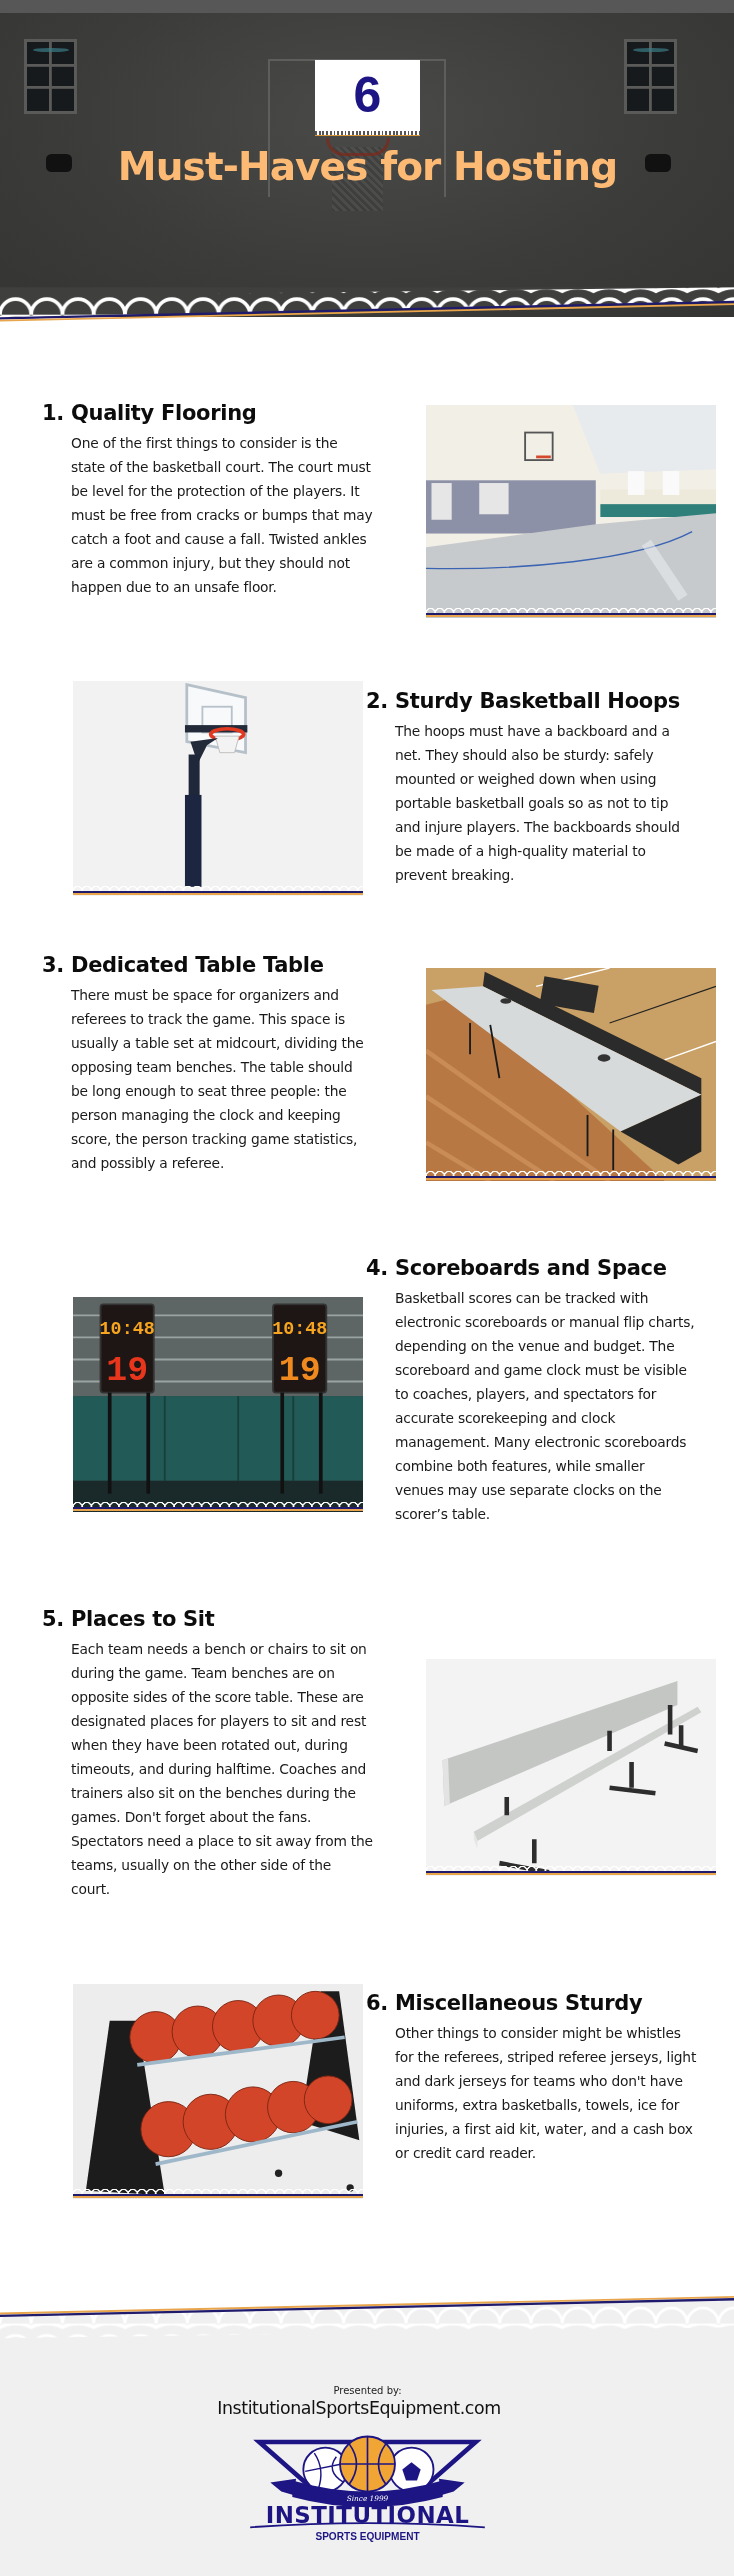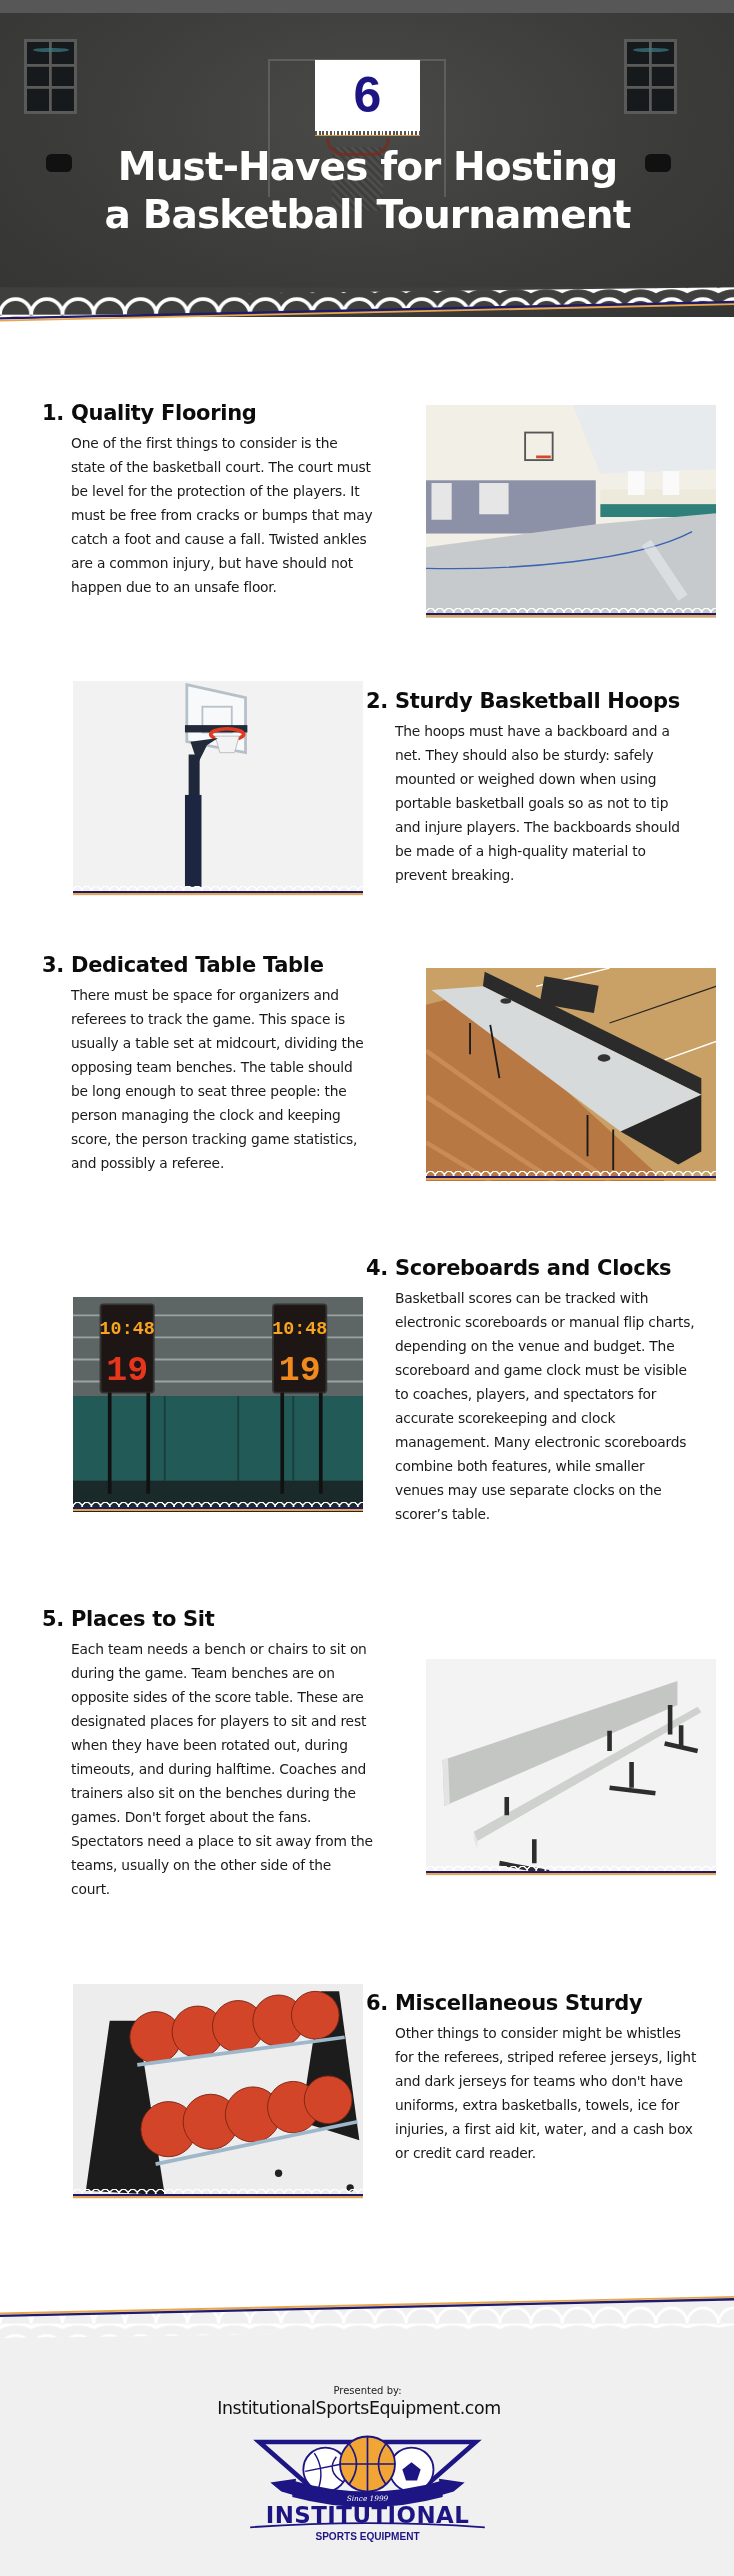"Must-Haves for Hosting" .hero-title { color: #ffffff -> #fdba74 }
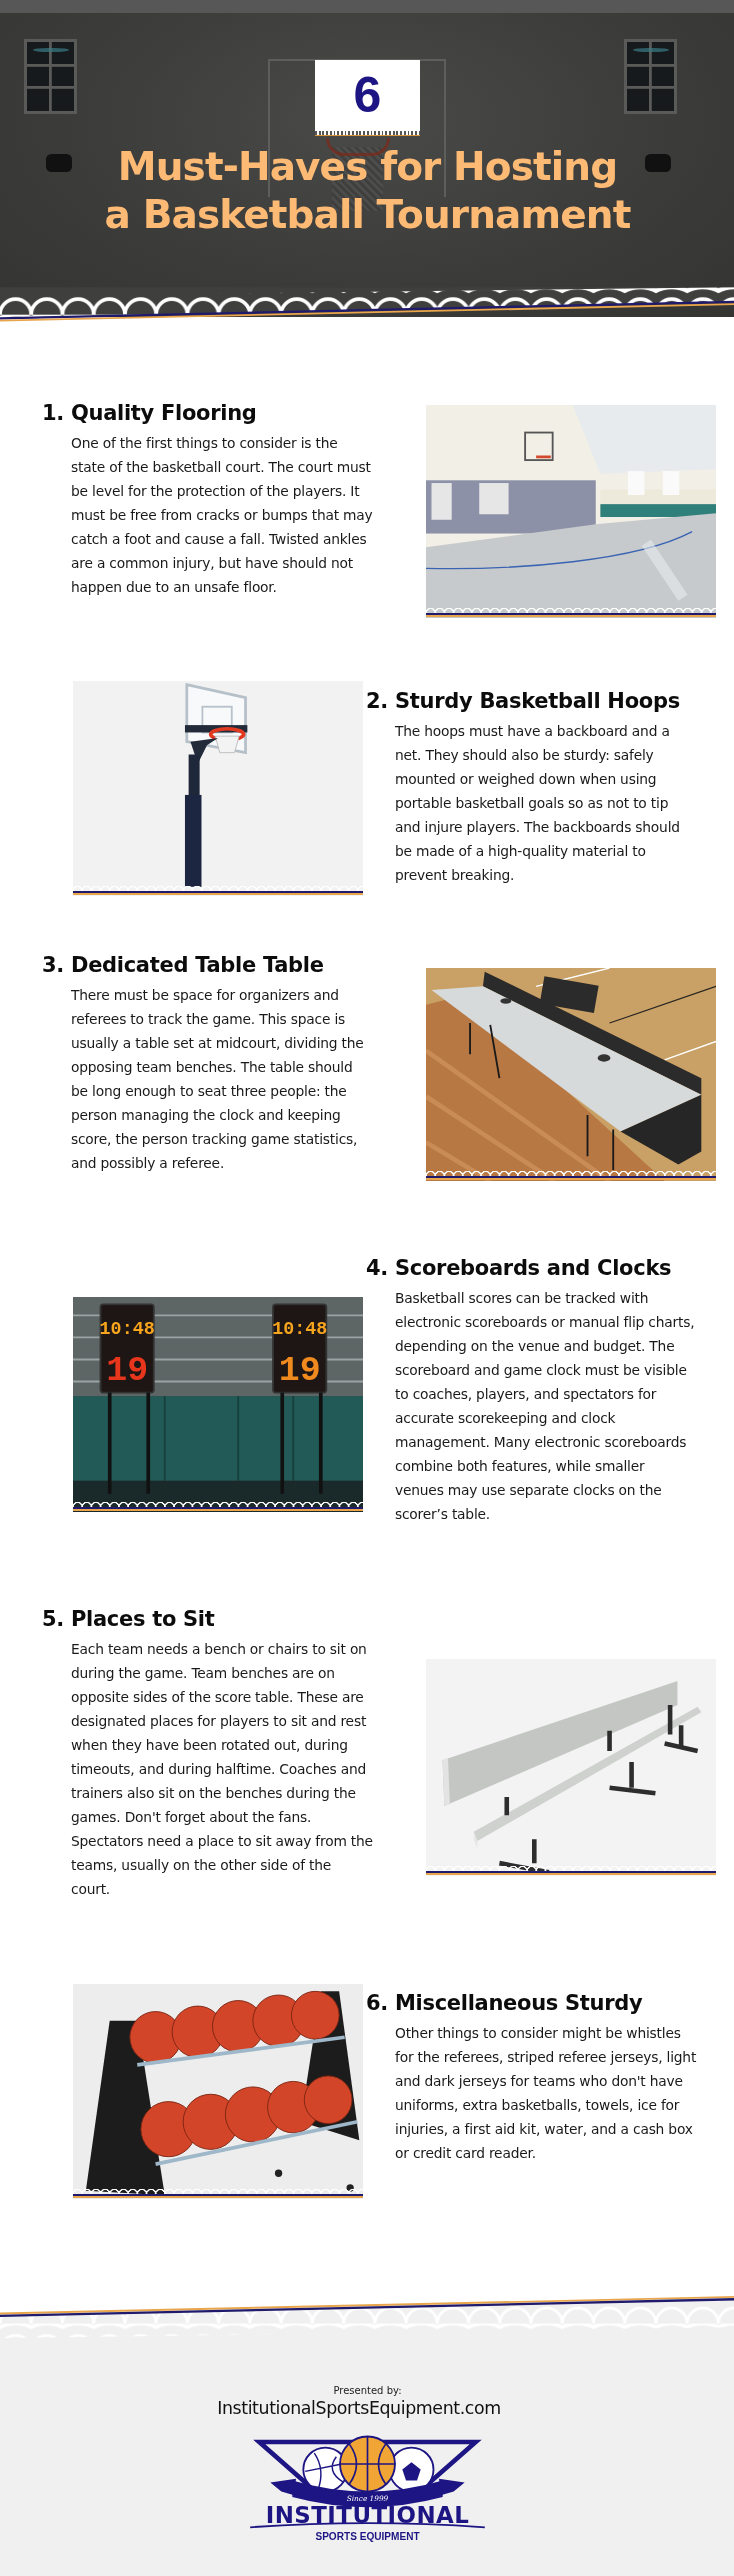"a Basketball Tournament" div { html: <div>a Basketball Tournament</div> -> none }
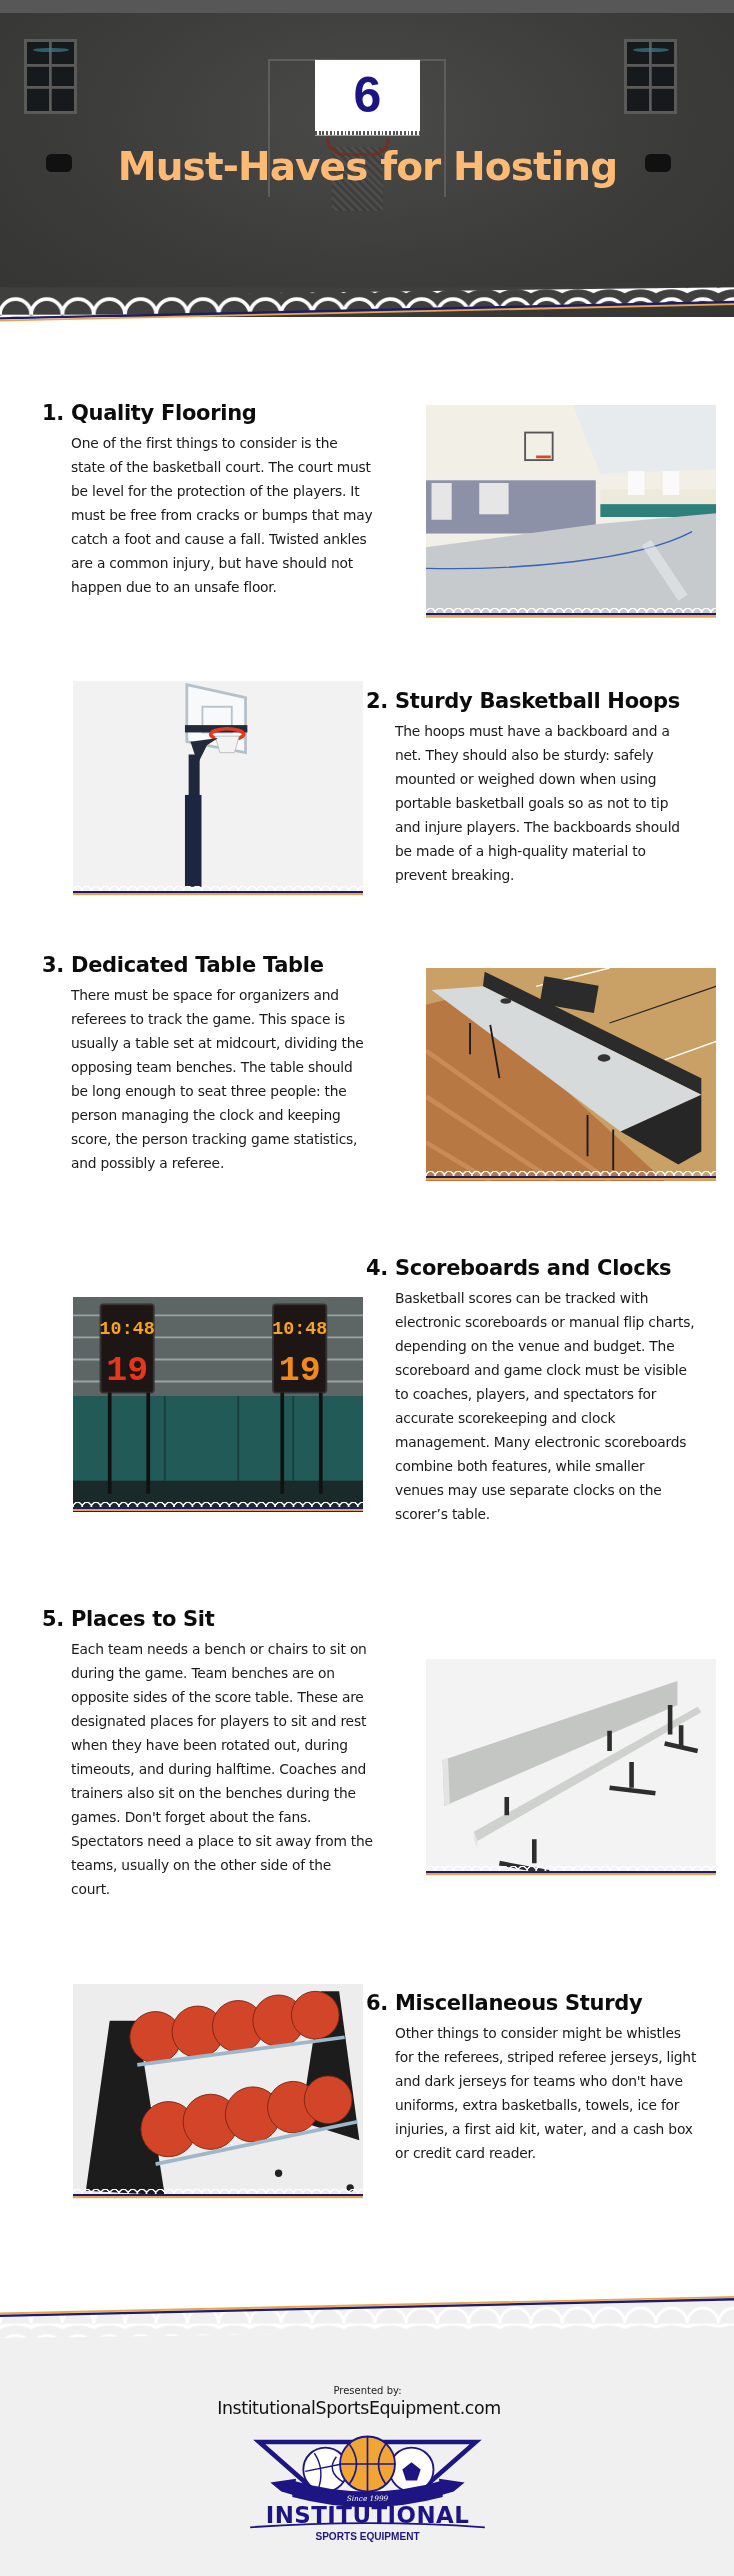"One of the first things" div.item-body { text: have -> they }
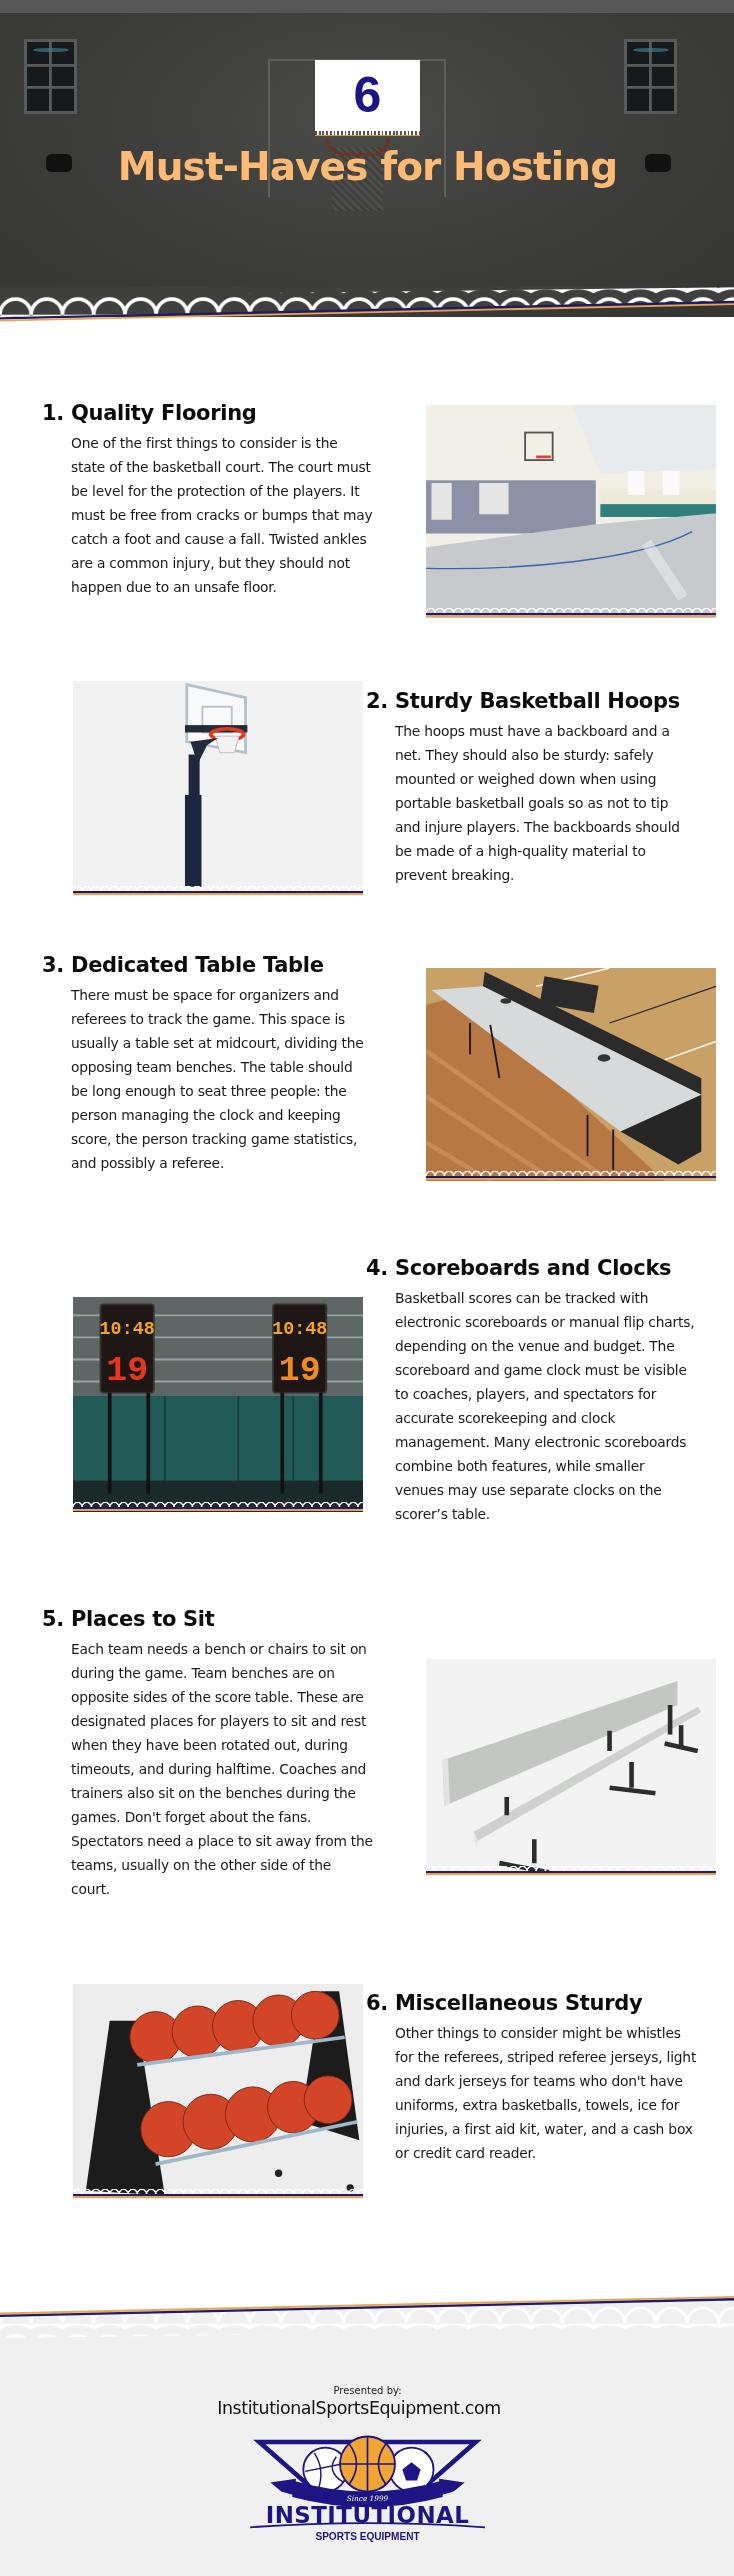"Scoreboards and Clocks" span { text: Clocks -> Space }
